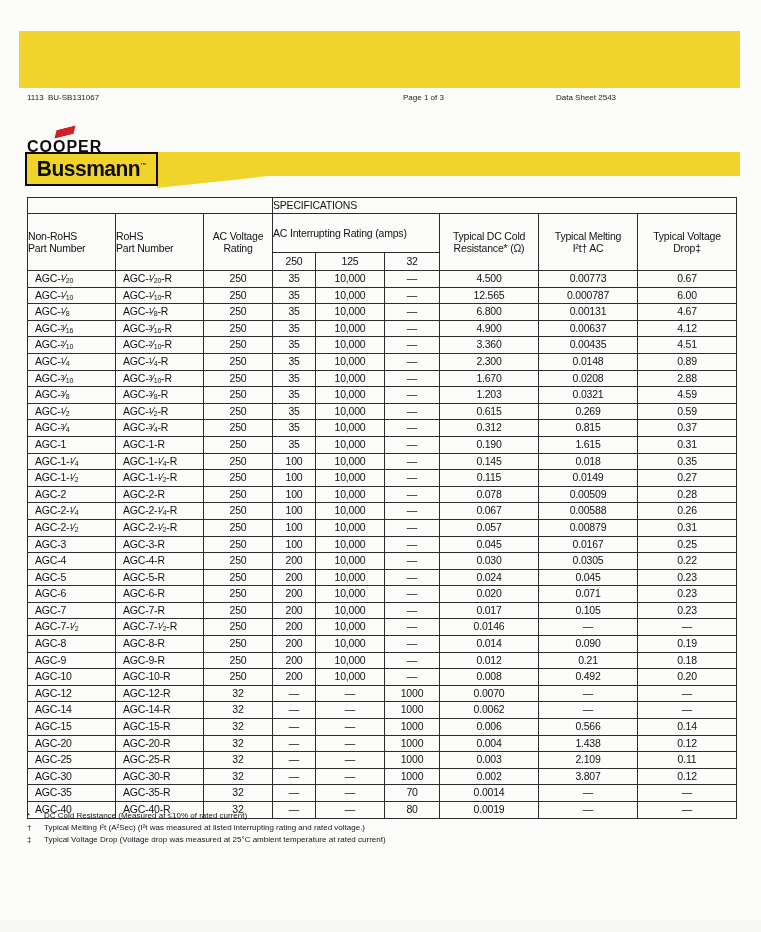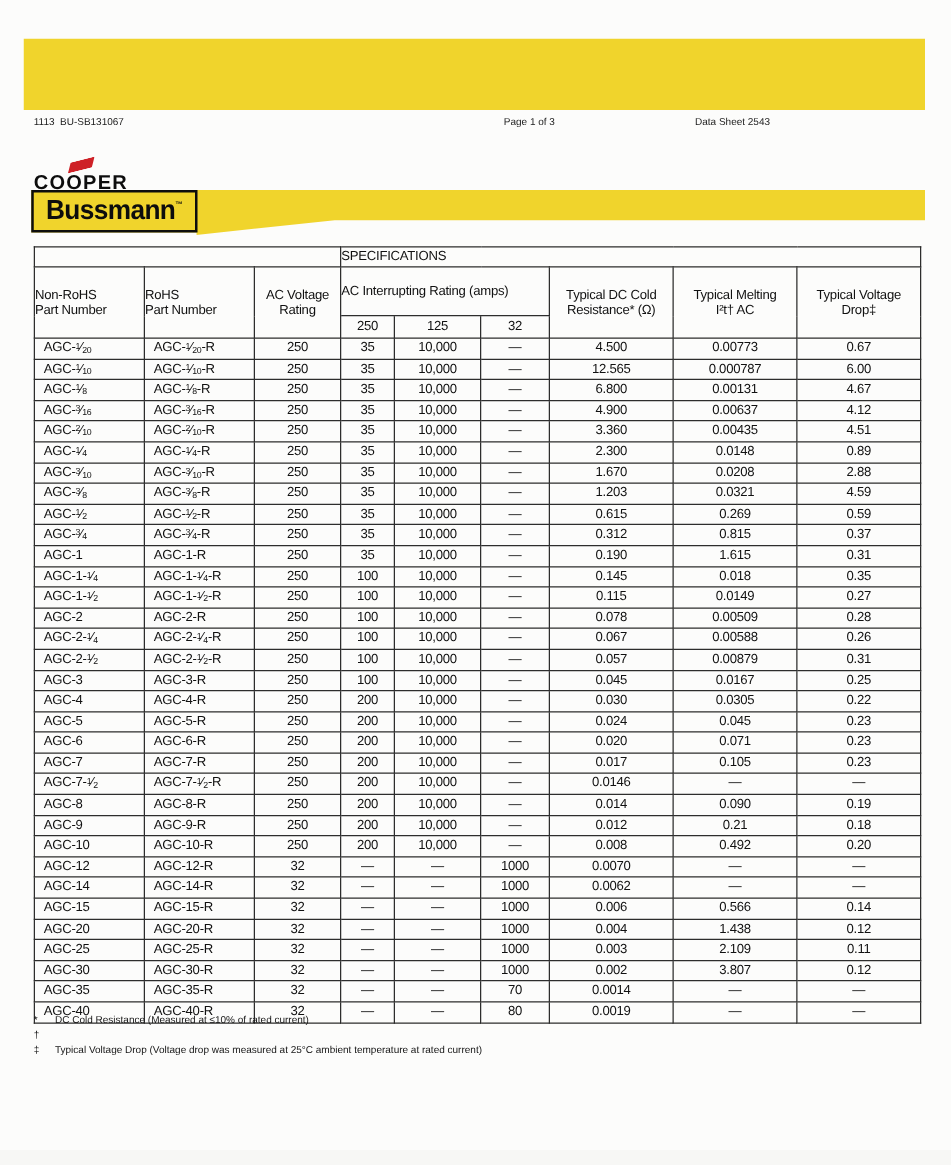"Typical Melting I²t (A²Sec) (I²t" span { html: none -> <span>Typical Melting I²t (A²Sec) (I²t was measured at listed interrupting rating and rated voltage.)</span> }
